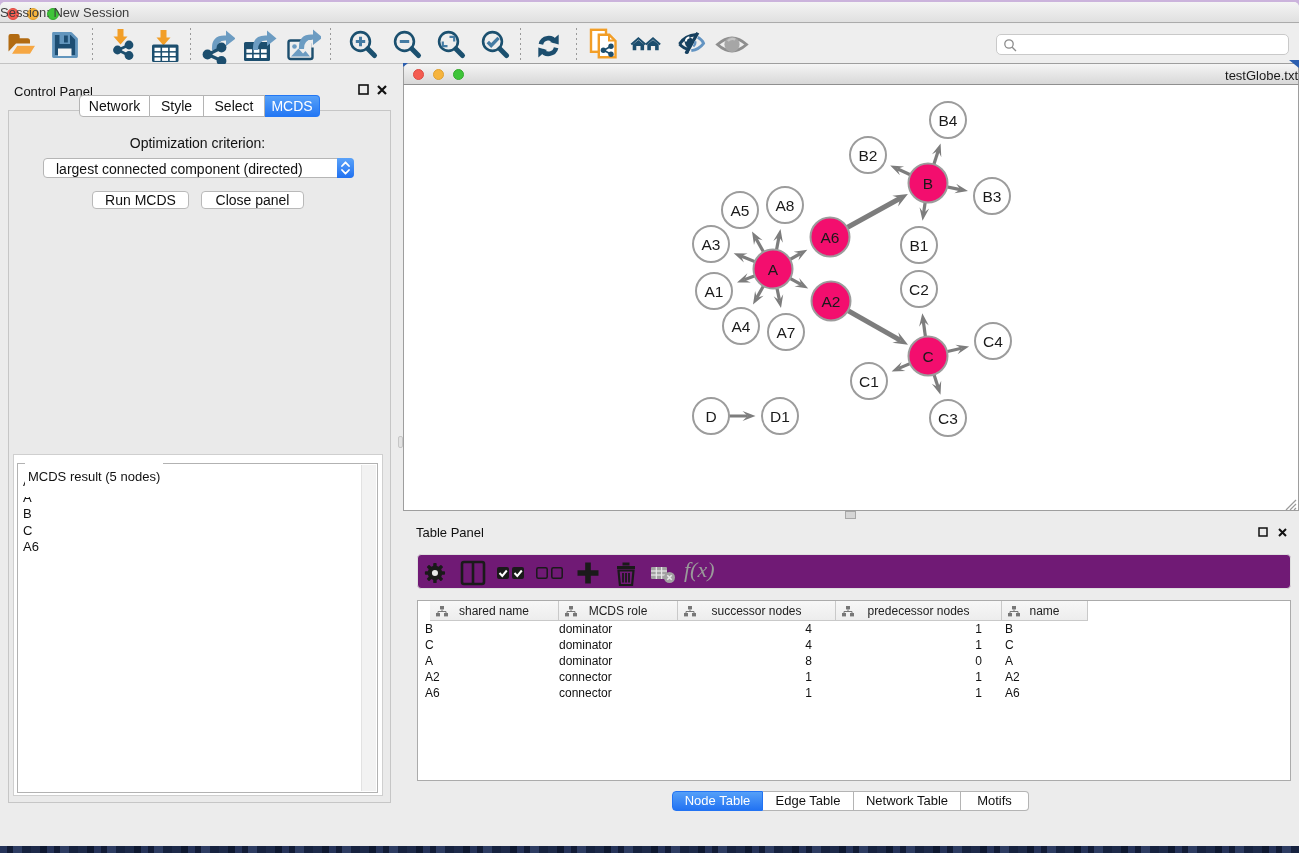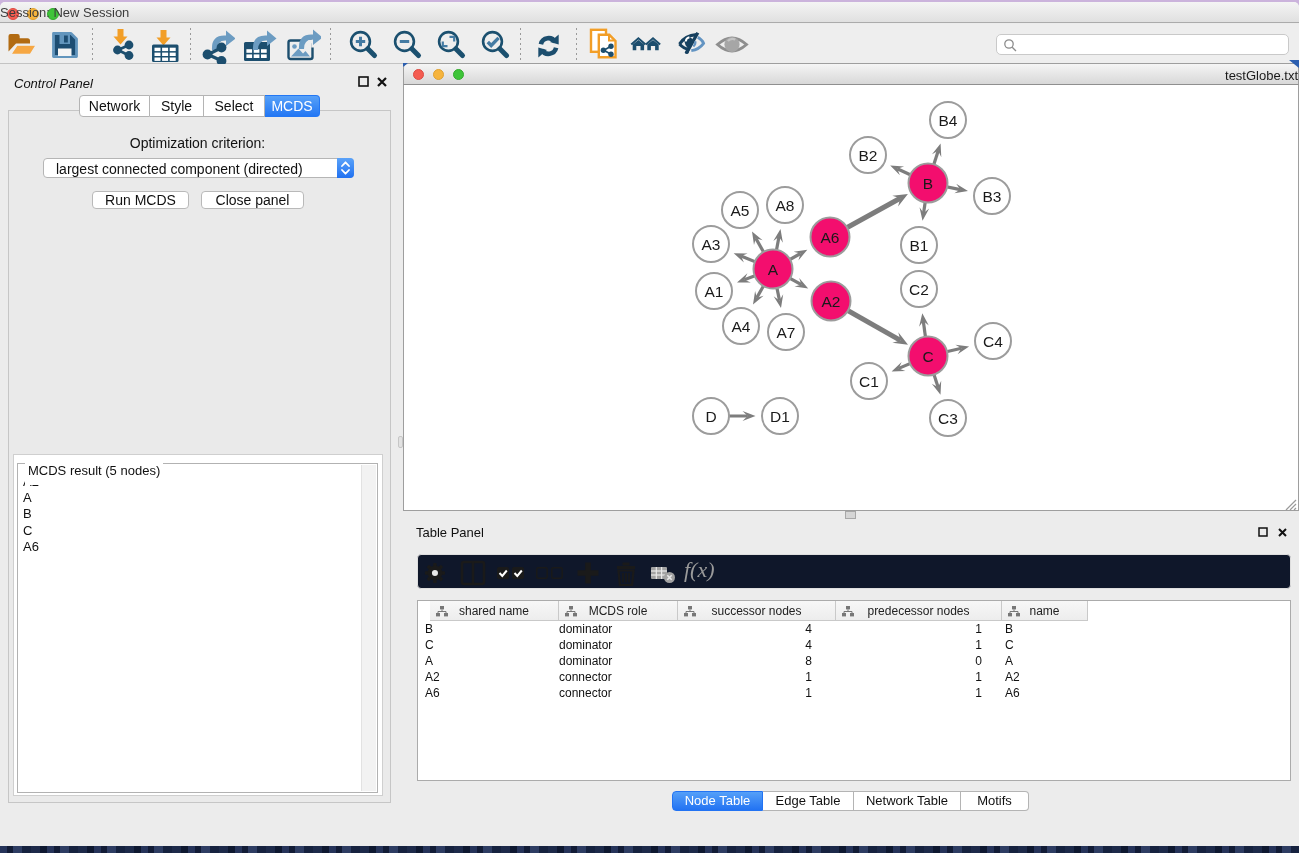"Control Panel" #cp-head { font-style: italic -> none; top: 68px -> 76px }
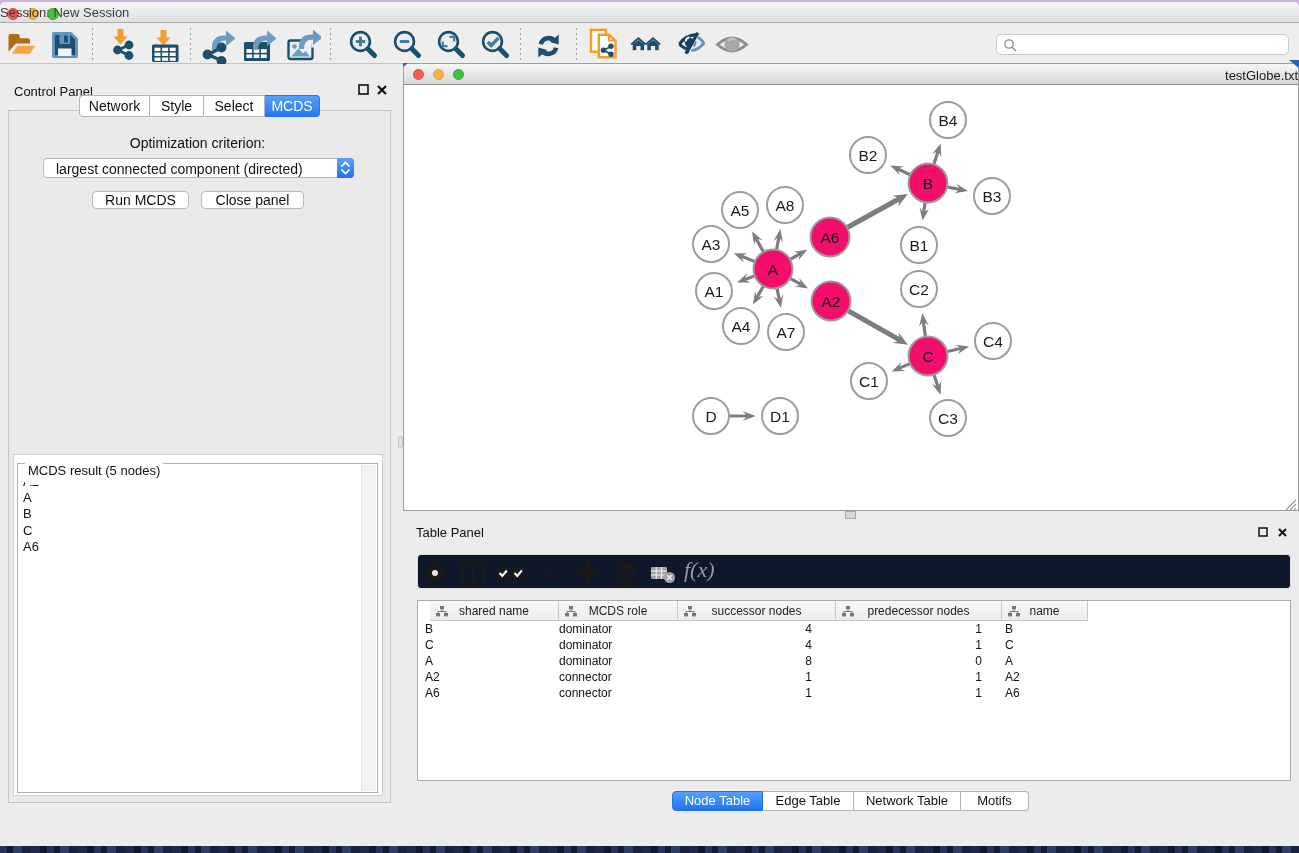"MCDS result (5 nodes)" #mcds-title { padding: 7px 3px -> 13px 3px }
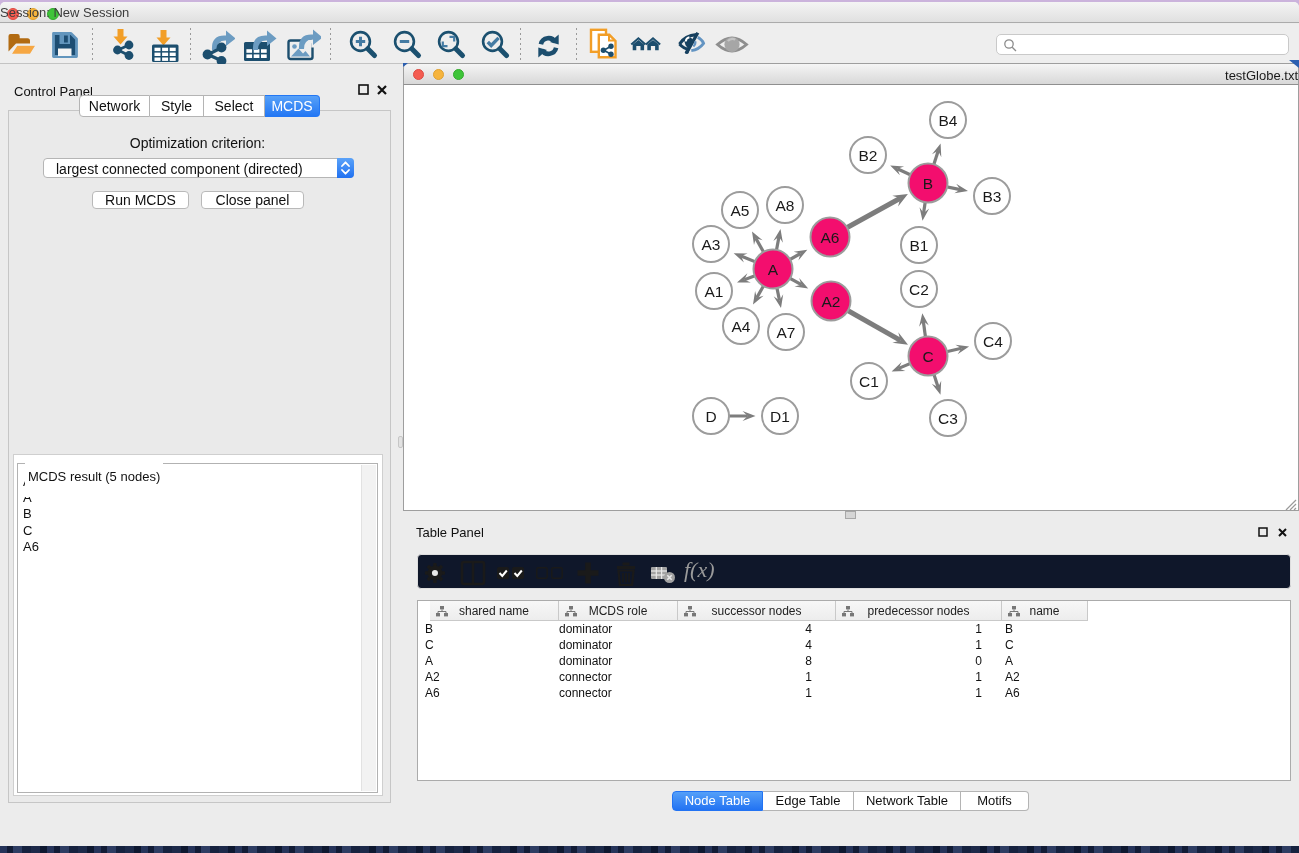"f(x)" #ttoolbar { background: #0f172a -> #701a75 }
